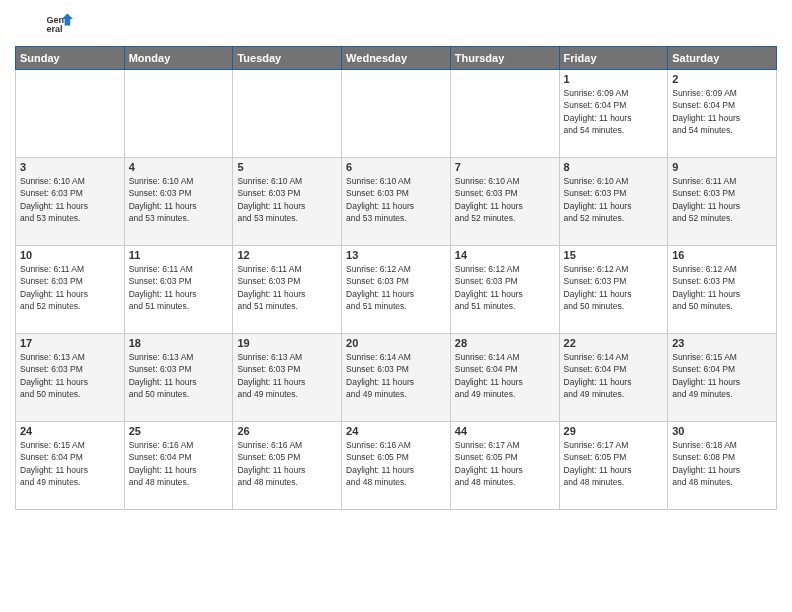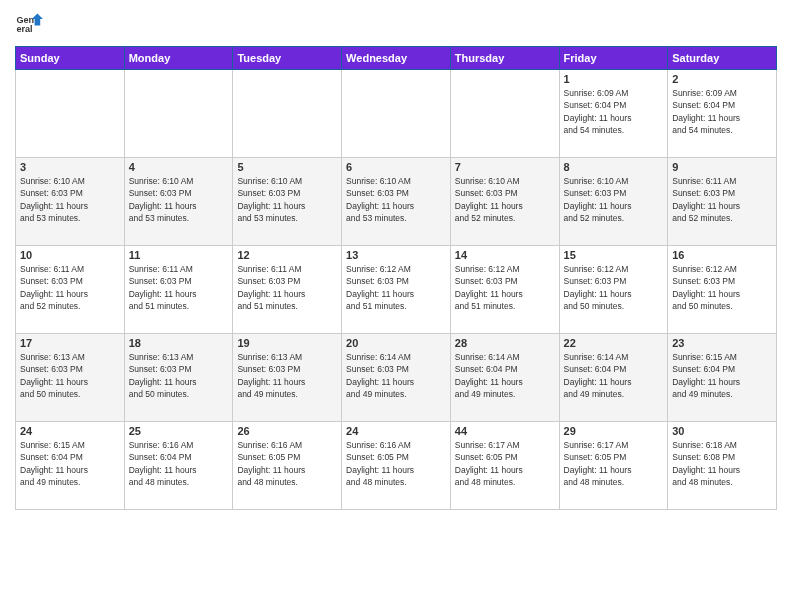"Gen" .logo { margin-left: none -> 30px }
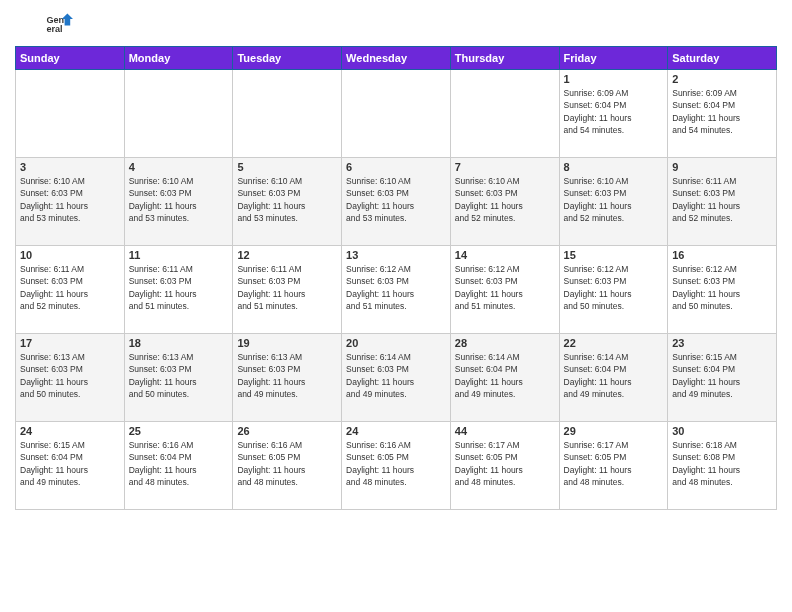"Sunday" .calendar th { background: #6d28d9 -> #737373 }
